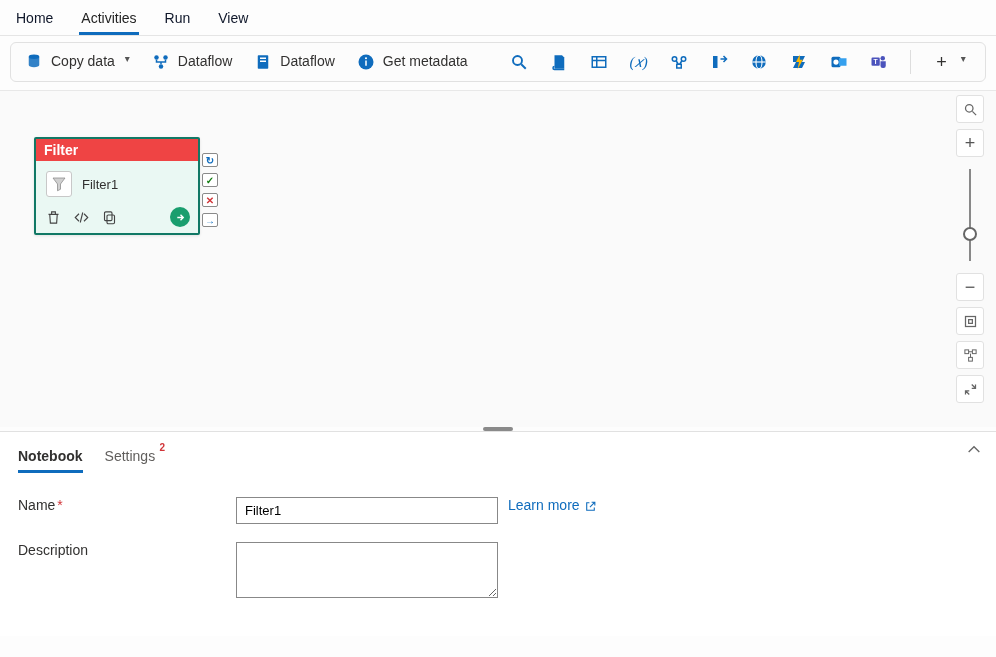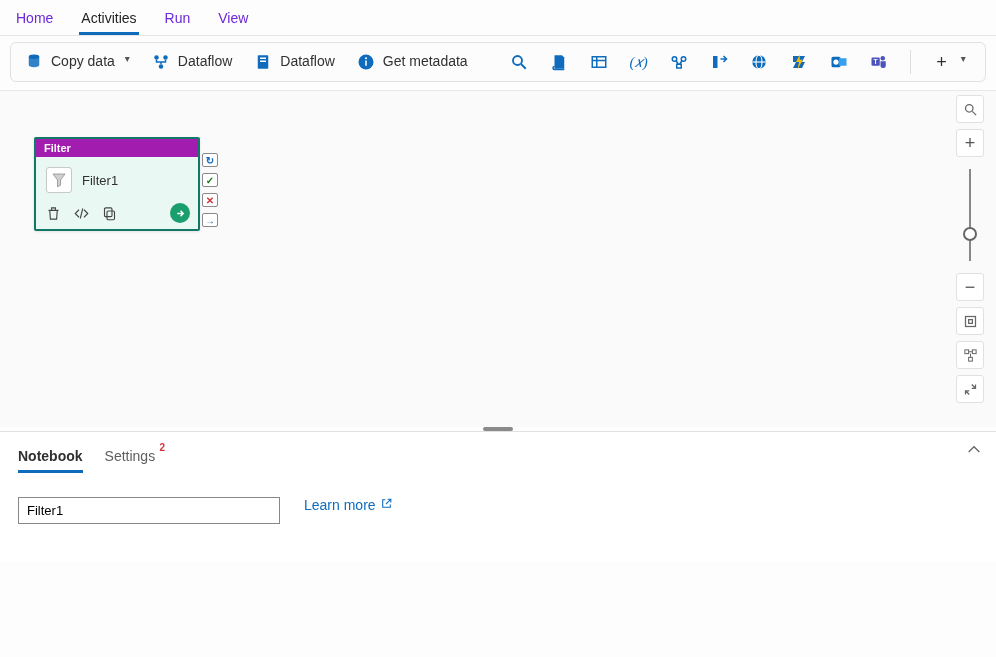"Home" .top-tabs .tab { color: #6d28d9 -> #0f172a }
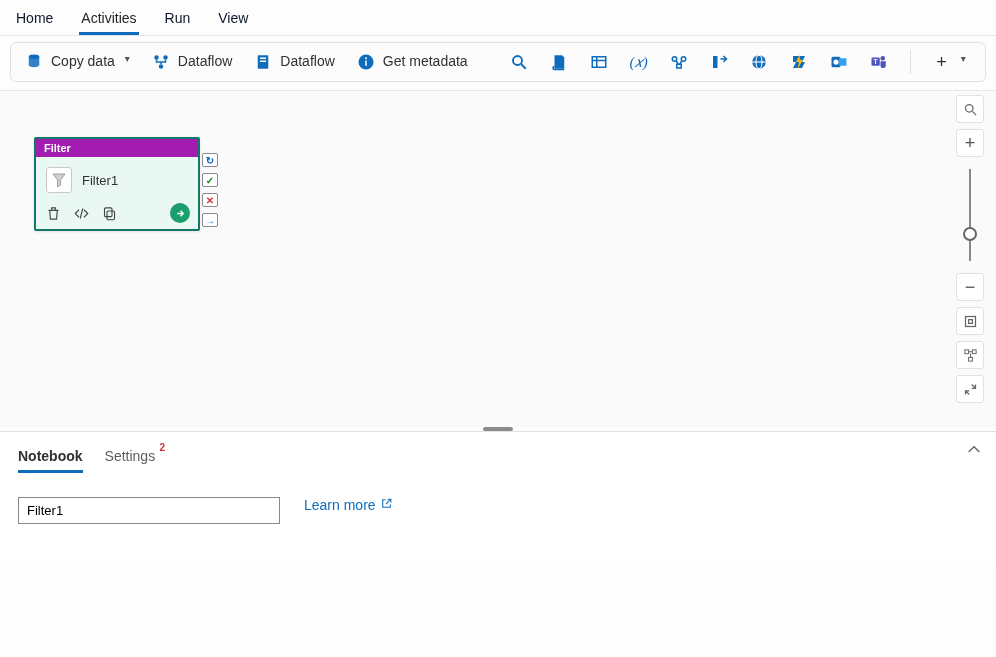"Filter" .activity-header { background: #a21caf -> #ef4444; font-size: 11px -> 14px }
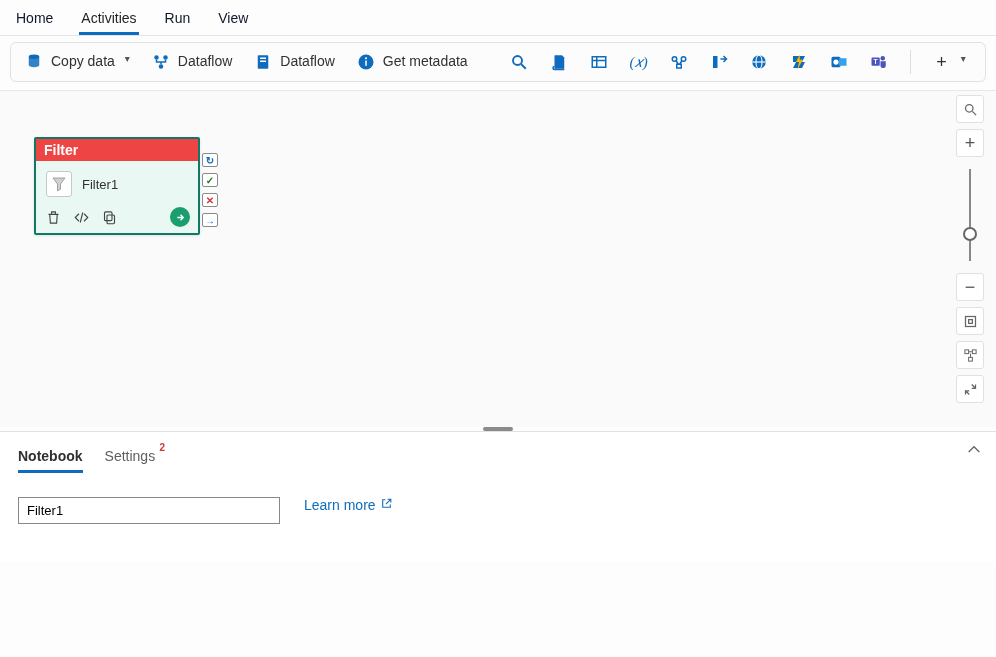"Name *" div.form-label { html: none -> <div> <span>Name</span><span>*</span> </div> }
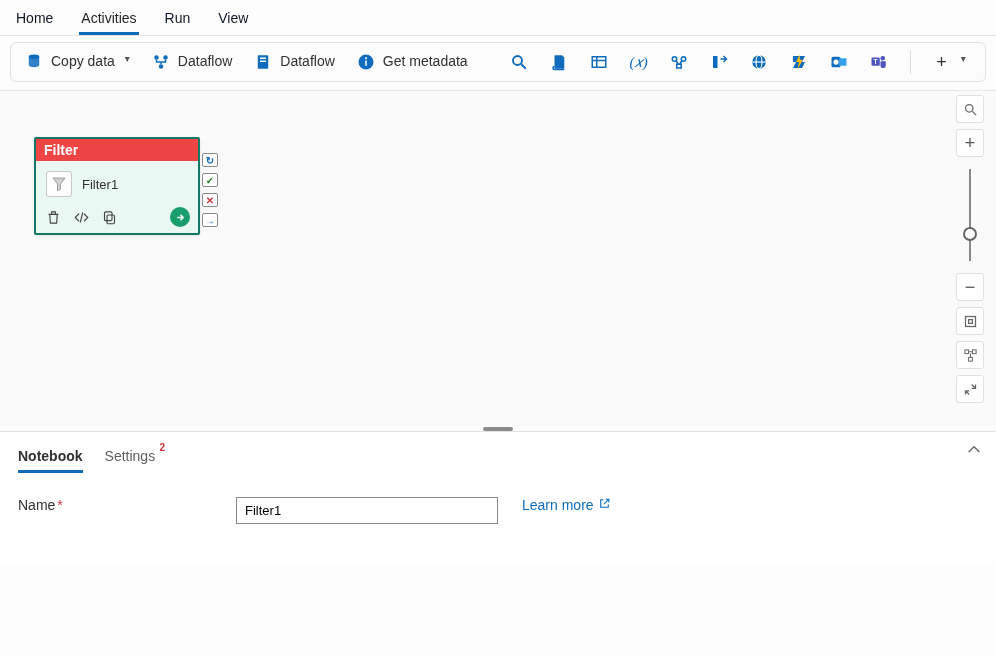"Learn more" .learn { align-items: flex-start -> flex-end; margin-left: 24px -> 10px }
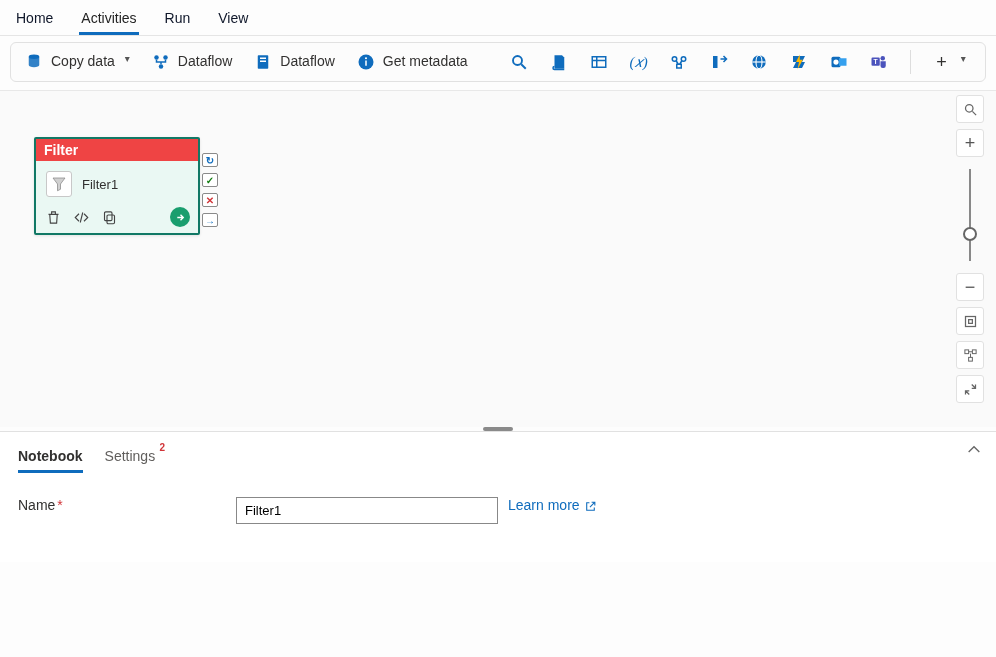"Description" div.form-row { html: none -> <div> <div>Description</div> <textarea></textarea> </div> }
